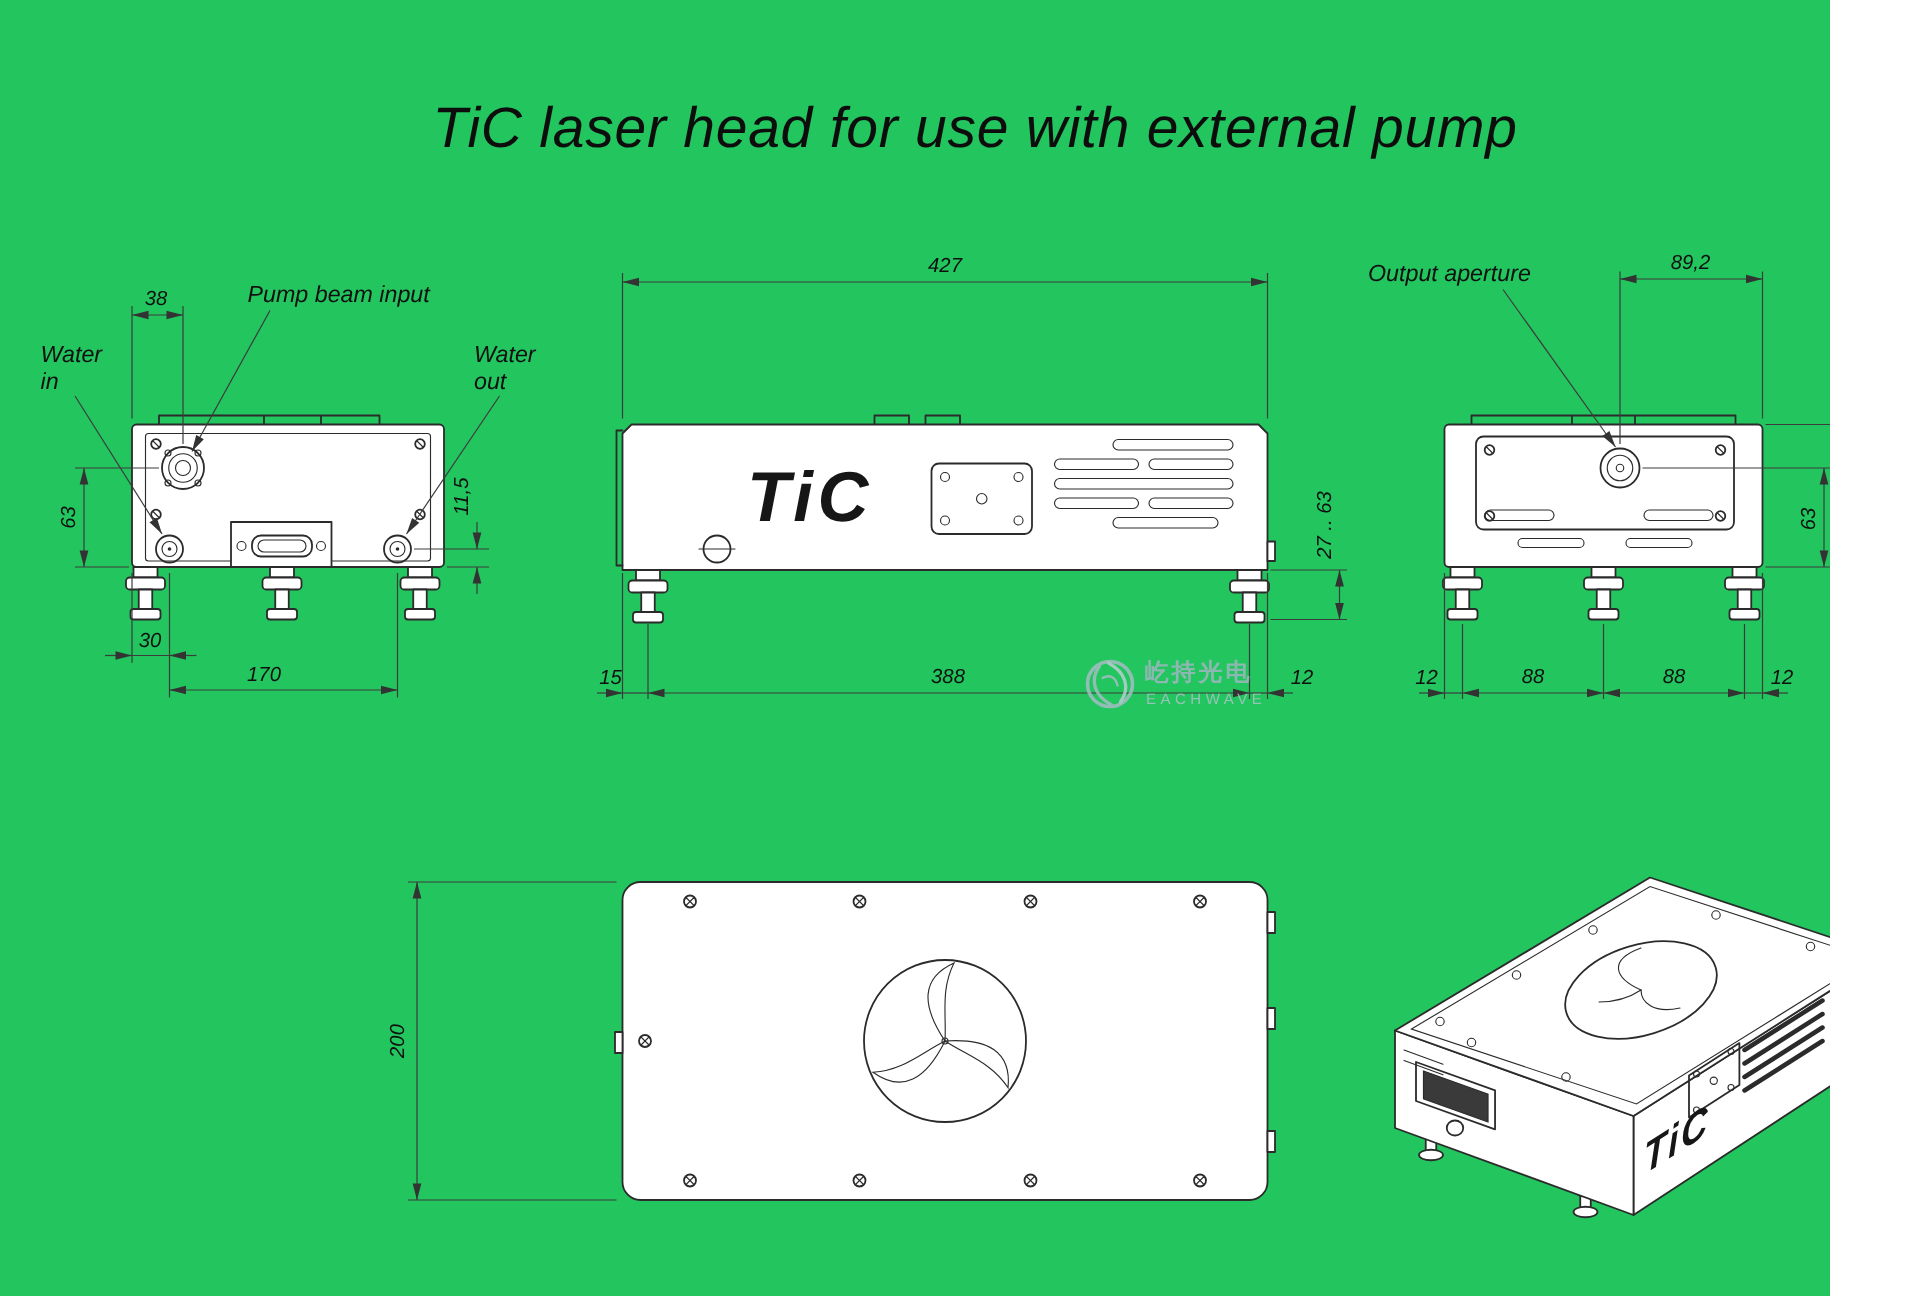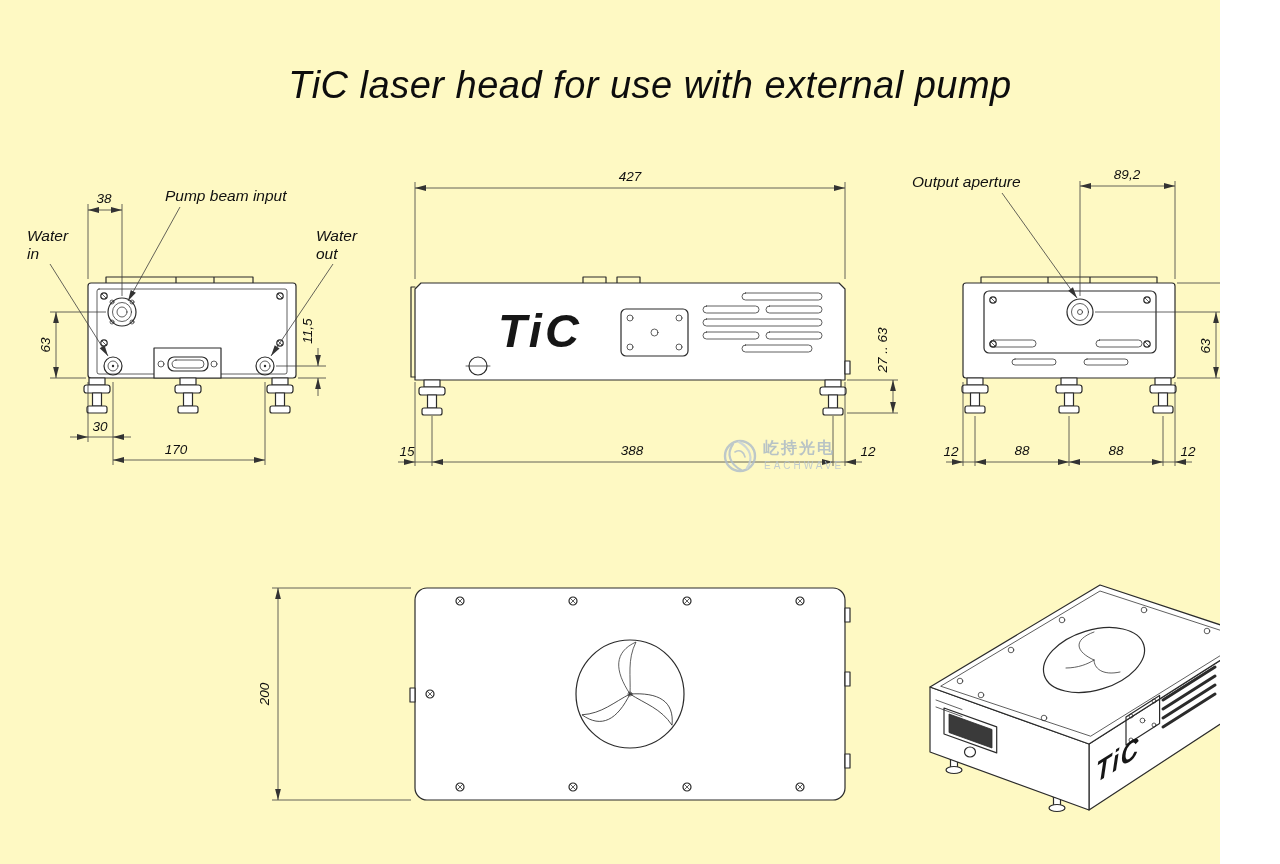"TiC laser head for use" .stage { background: #fef9c3 -> #22c55e }
